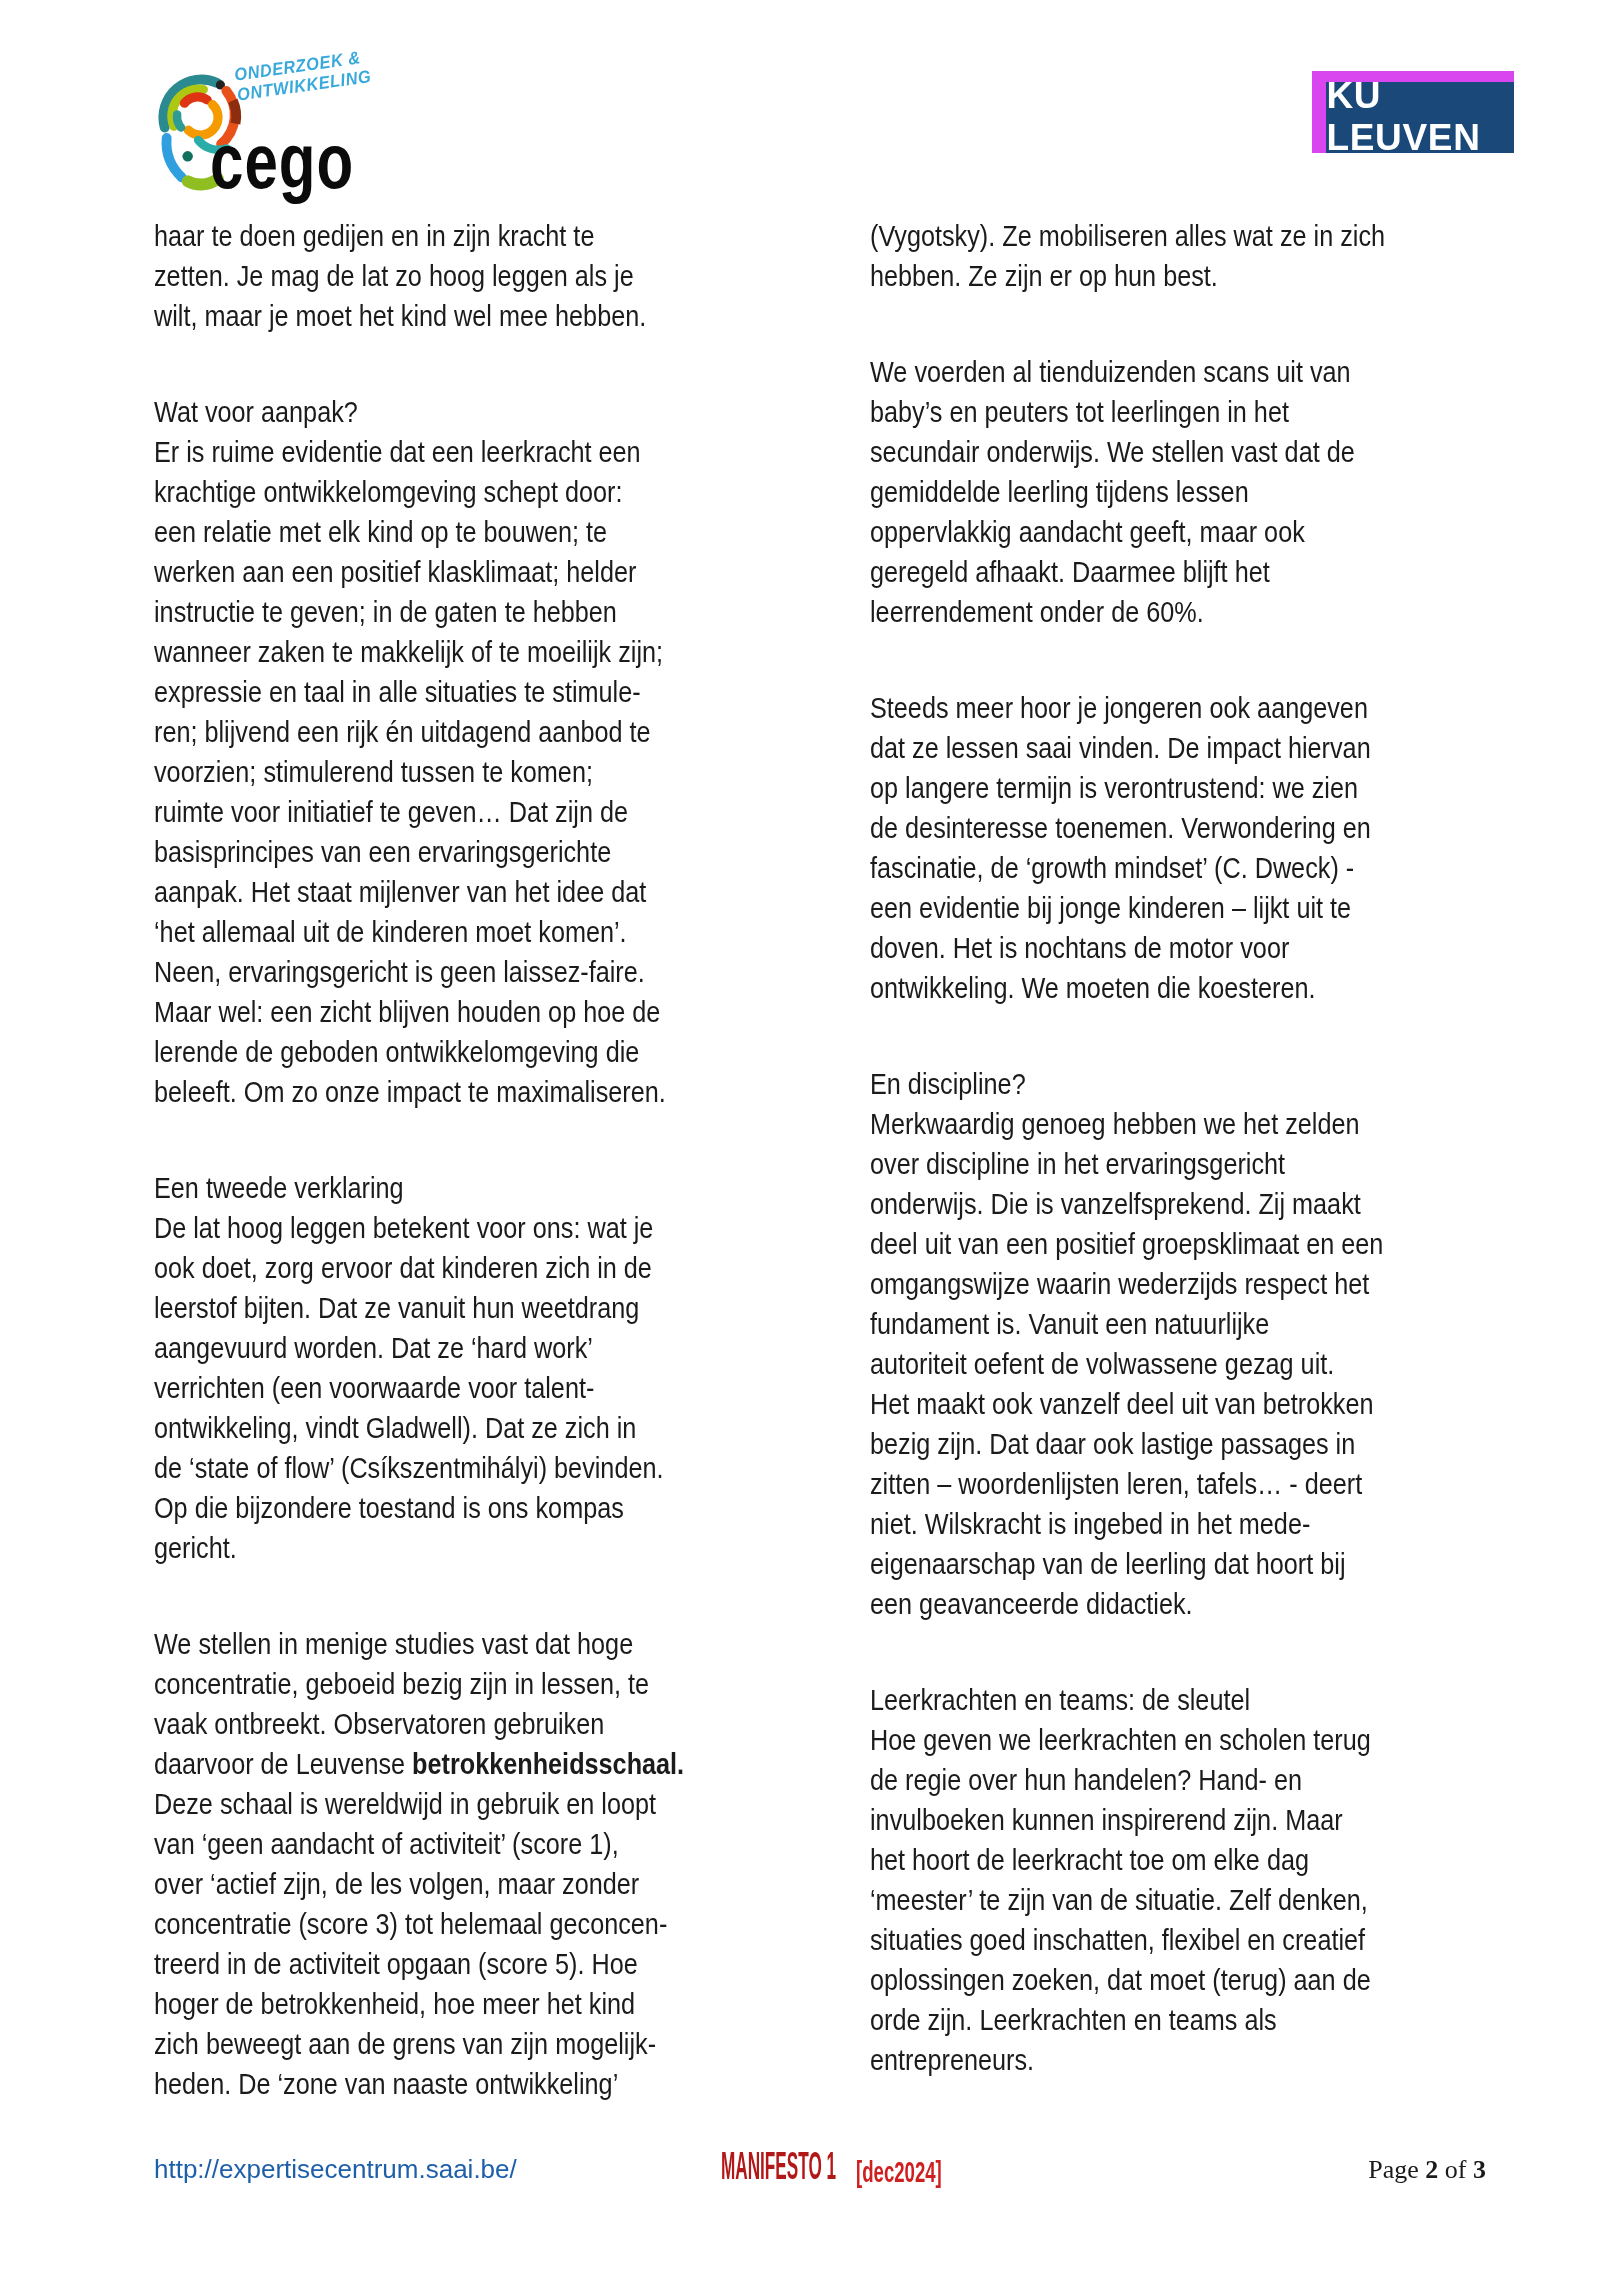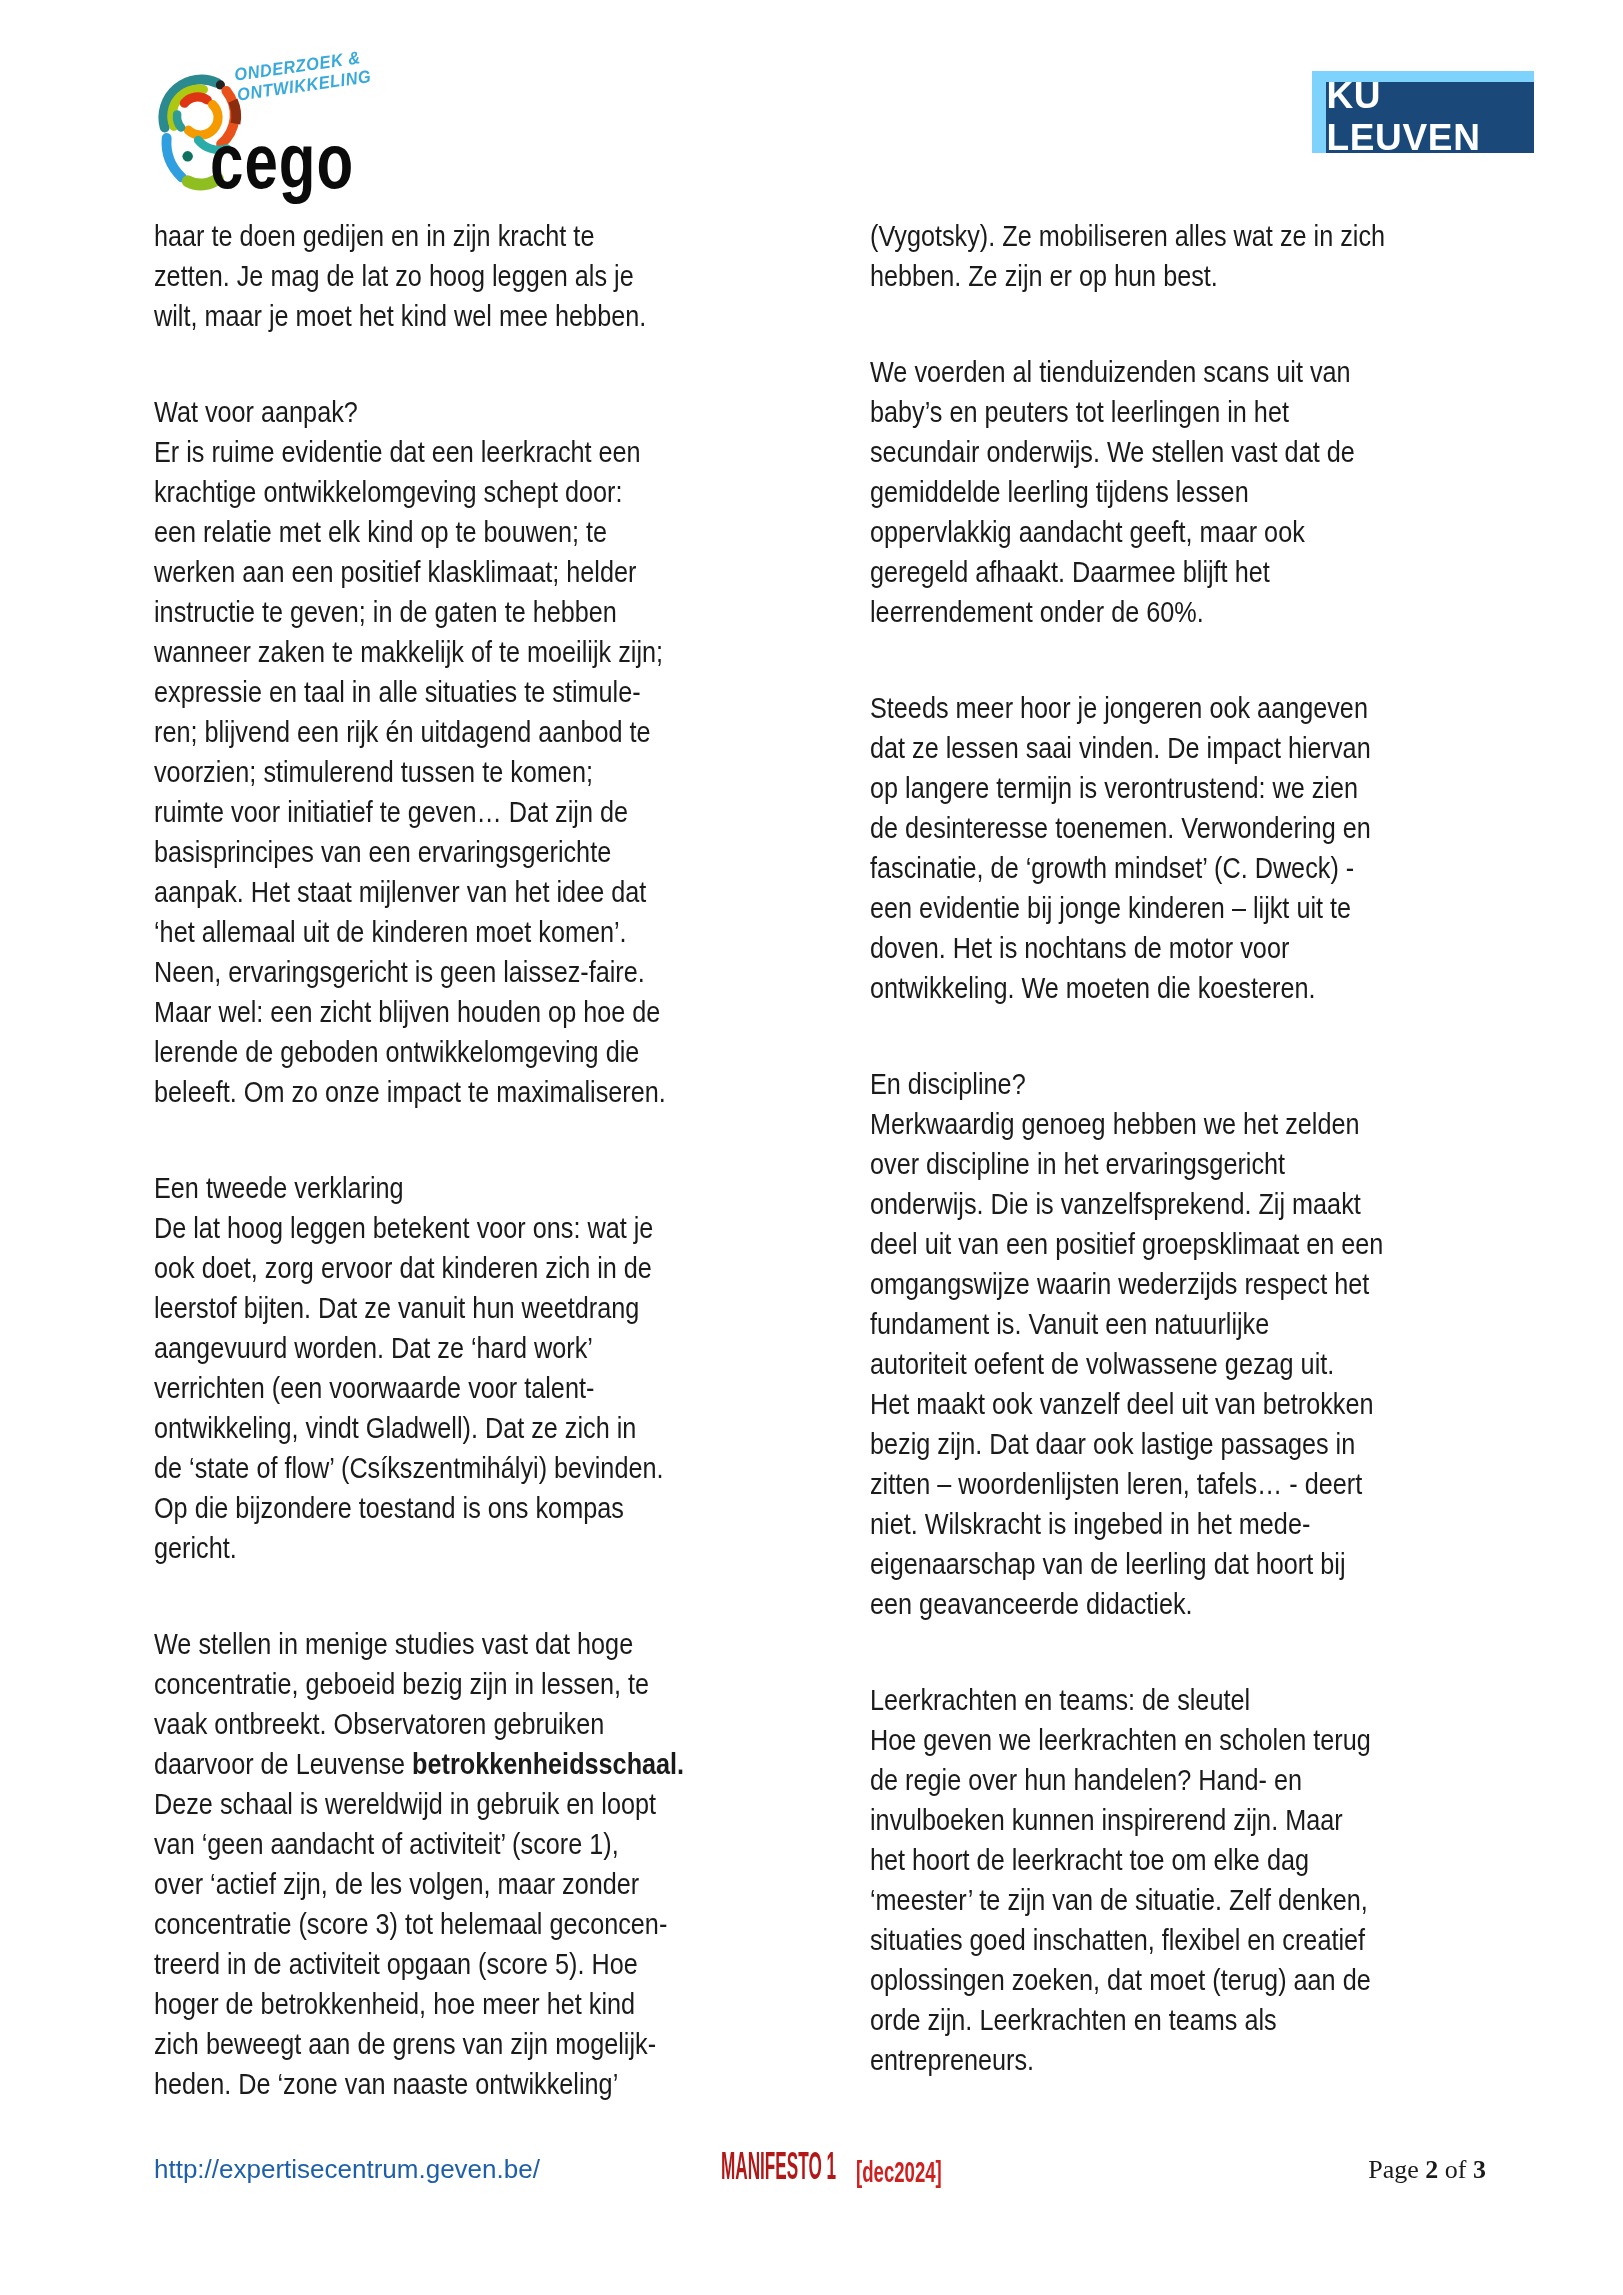"KU LEUVEN" .kul-logo { background: #7dd3fc -> #d946ef; width: 222px -> 202px }
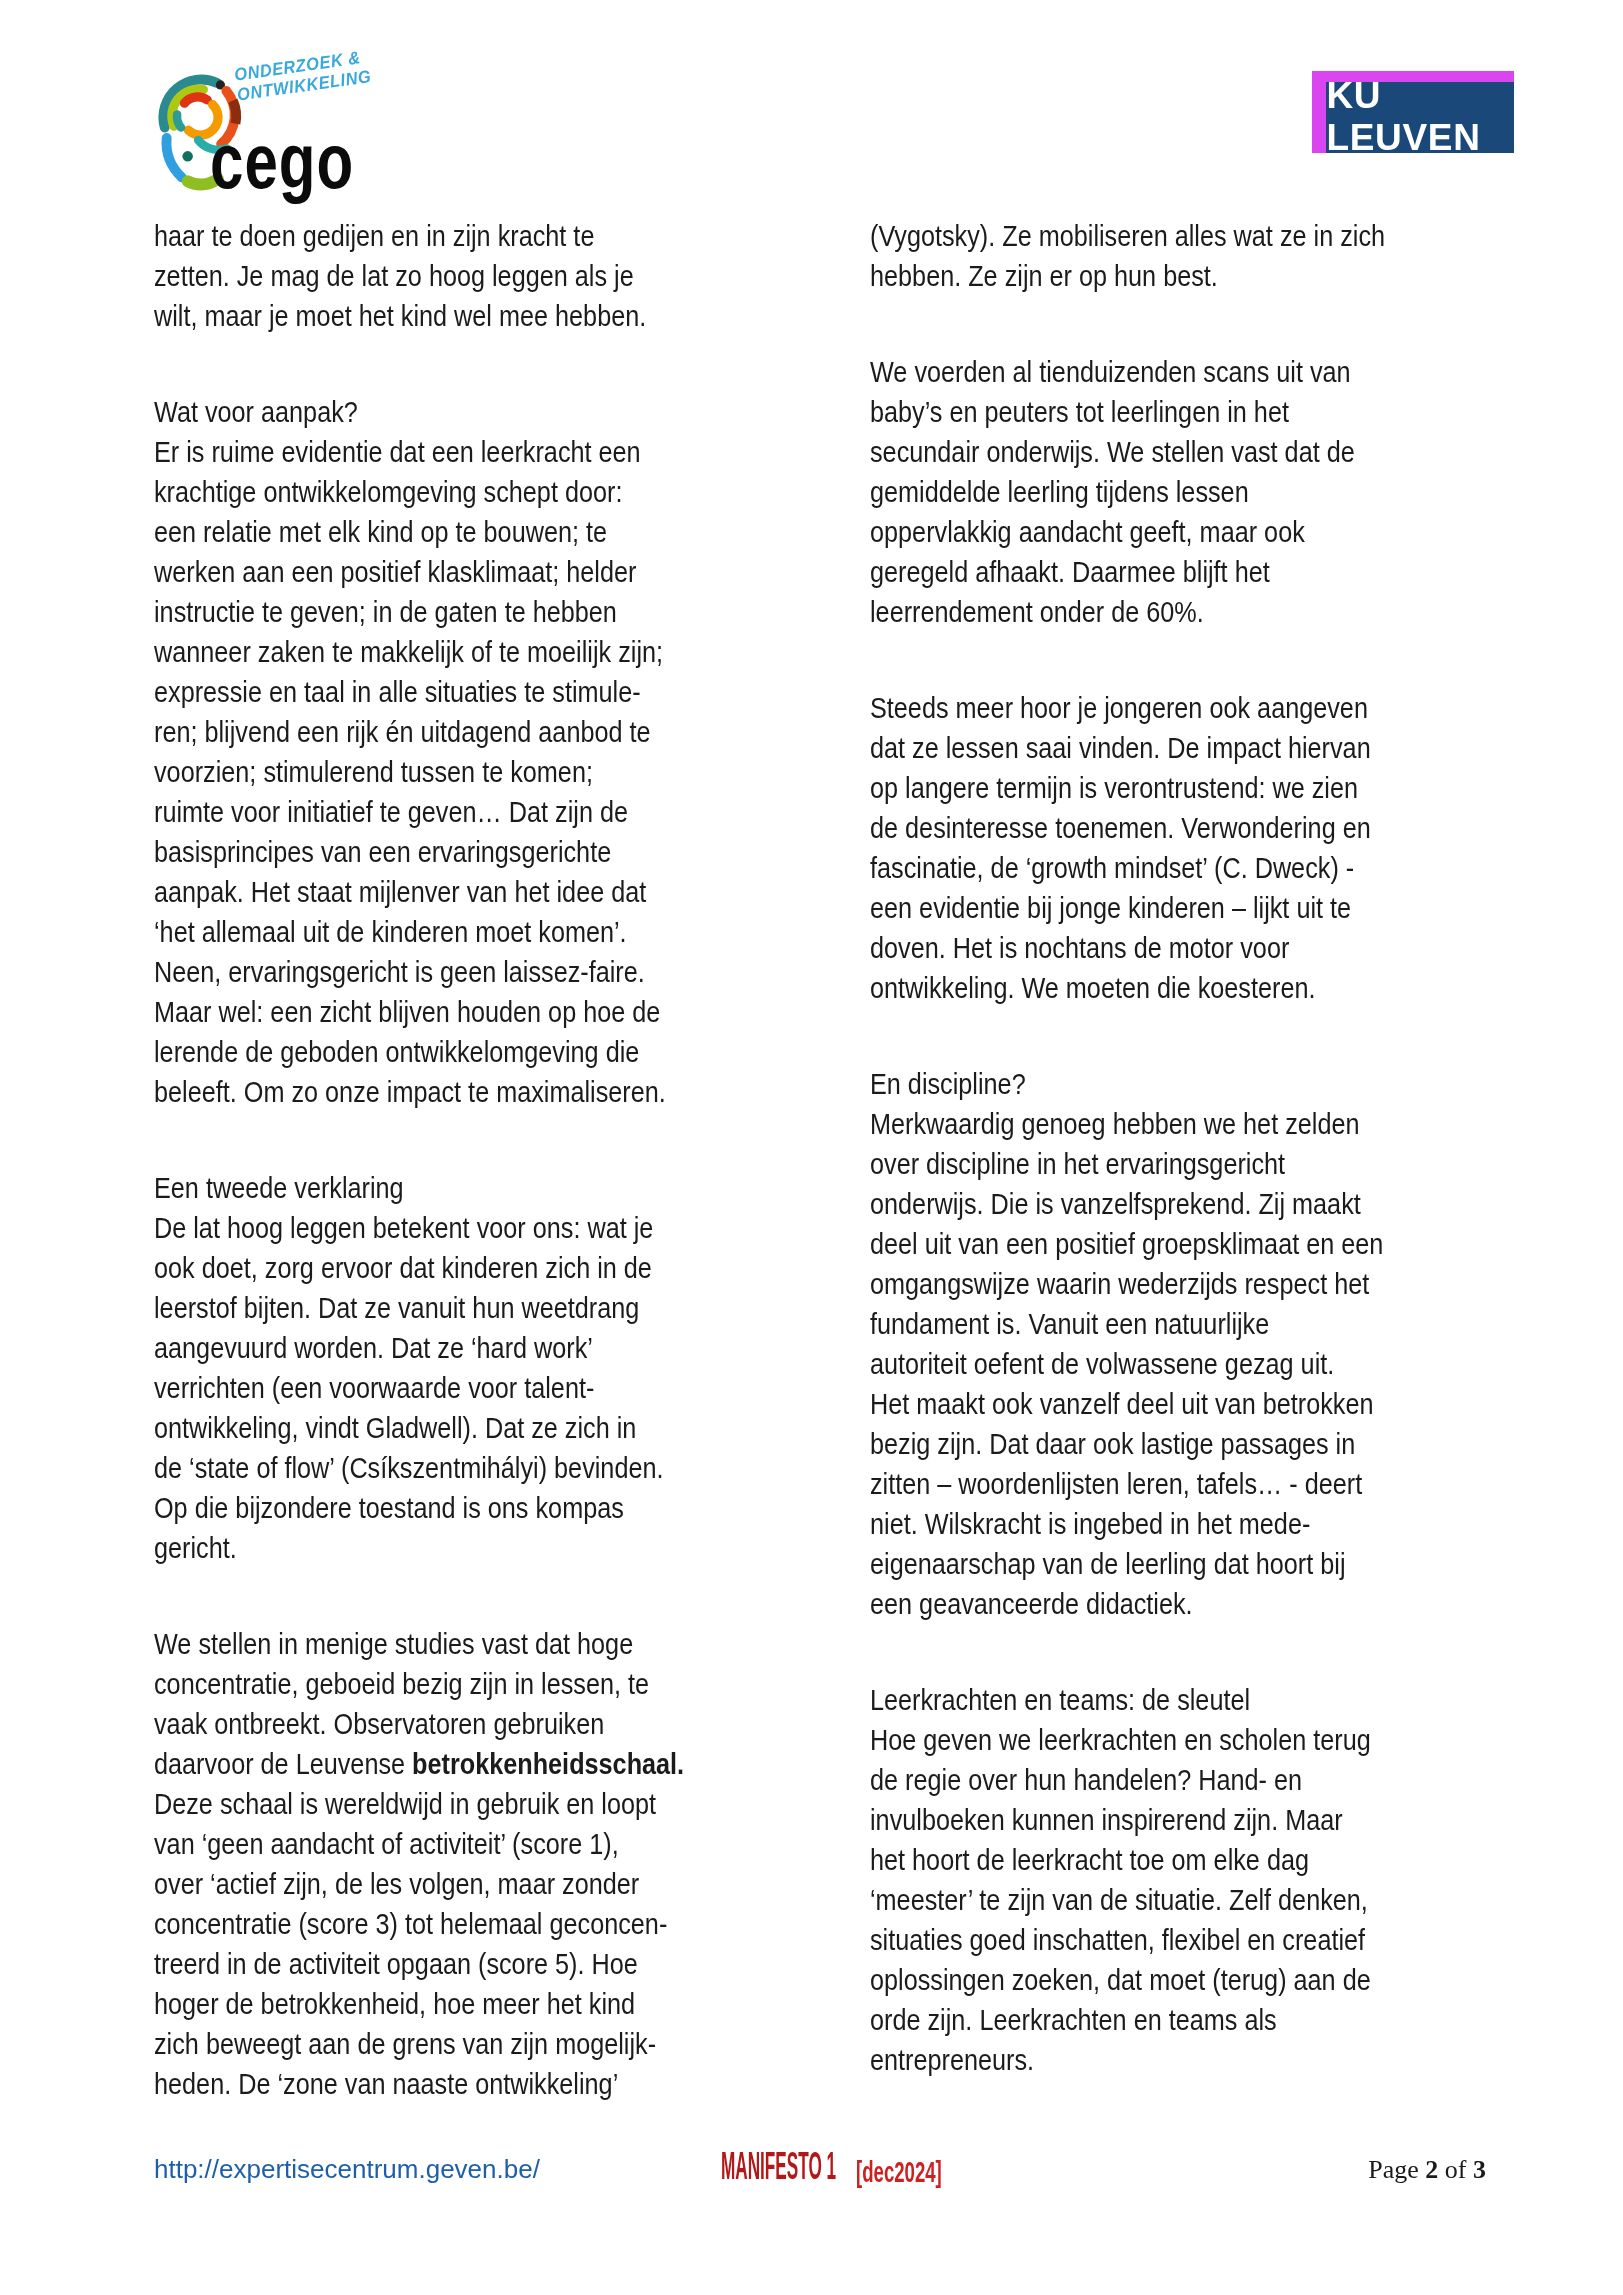"http://expertisecentrum.geven.be/" a.footer-link { text: http://expertisecentrum.geven.be/ -> http://expertisecentrum.saai.be/ }
